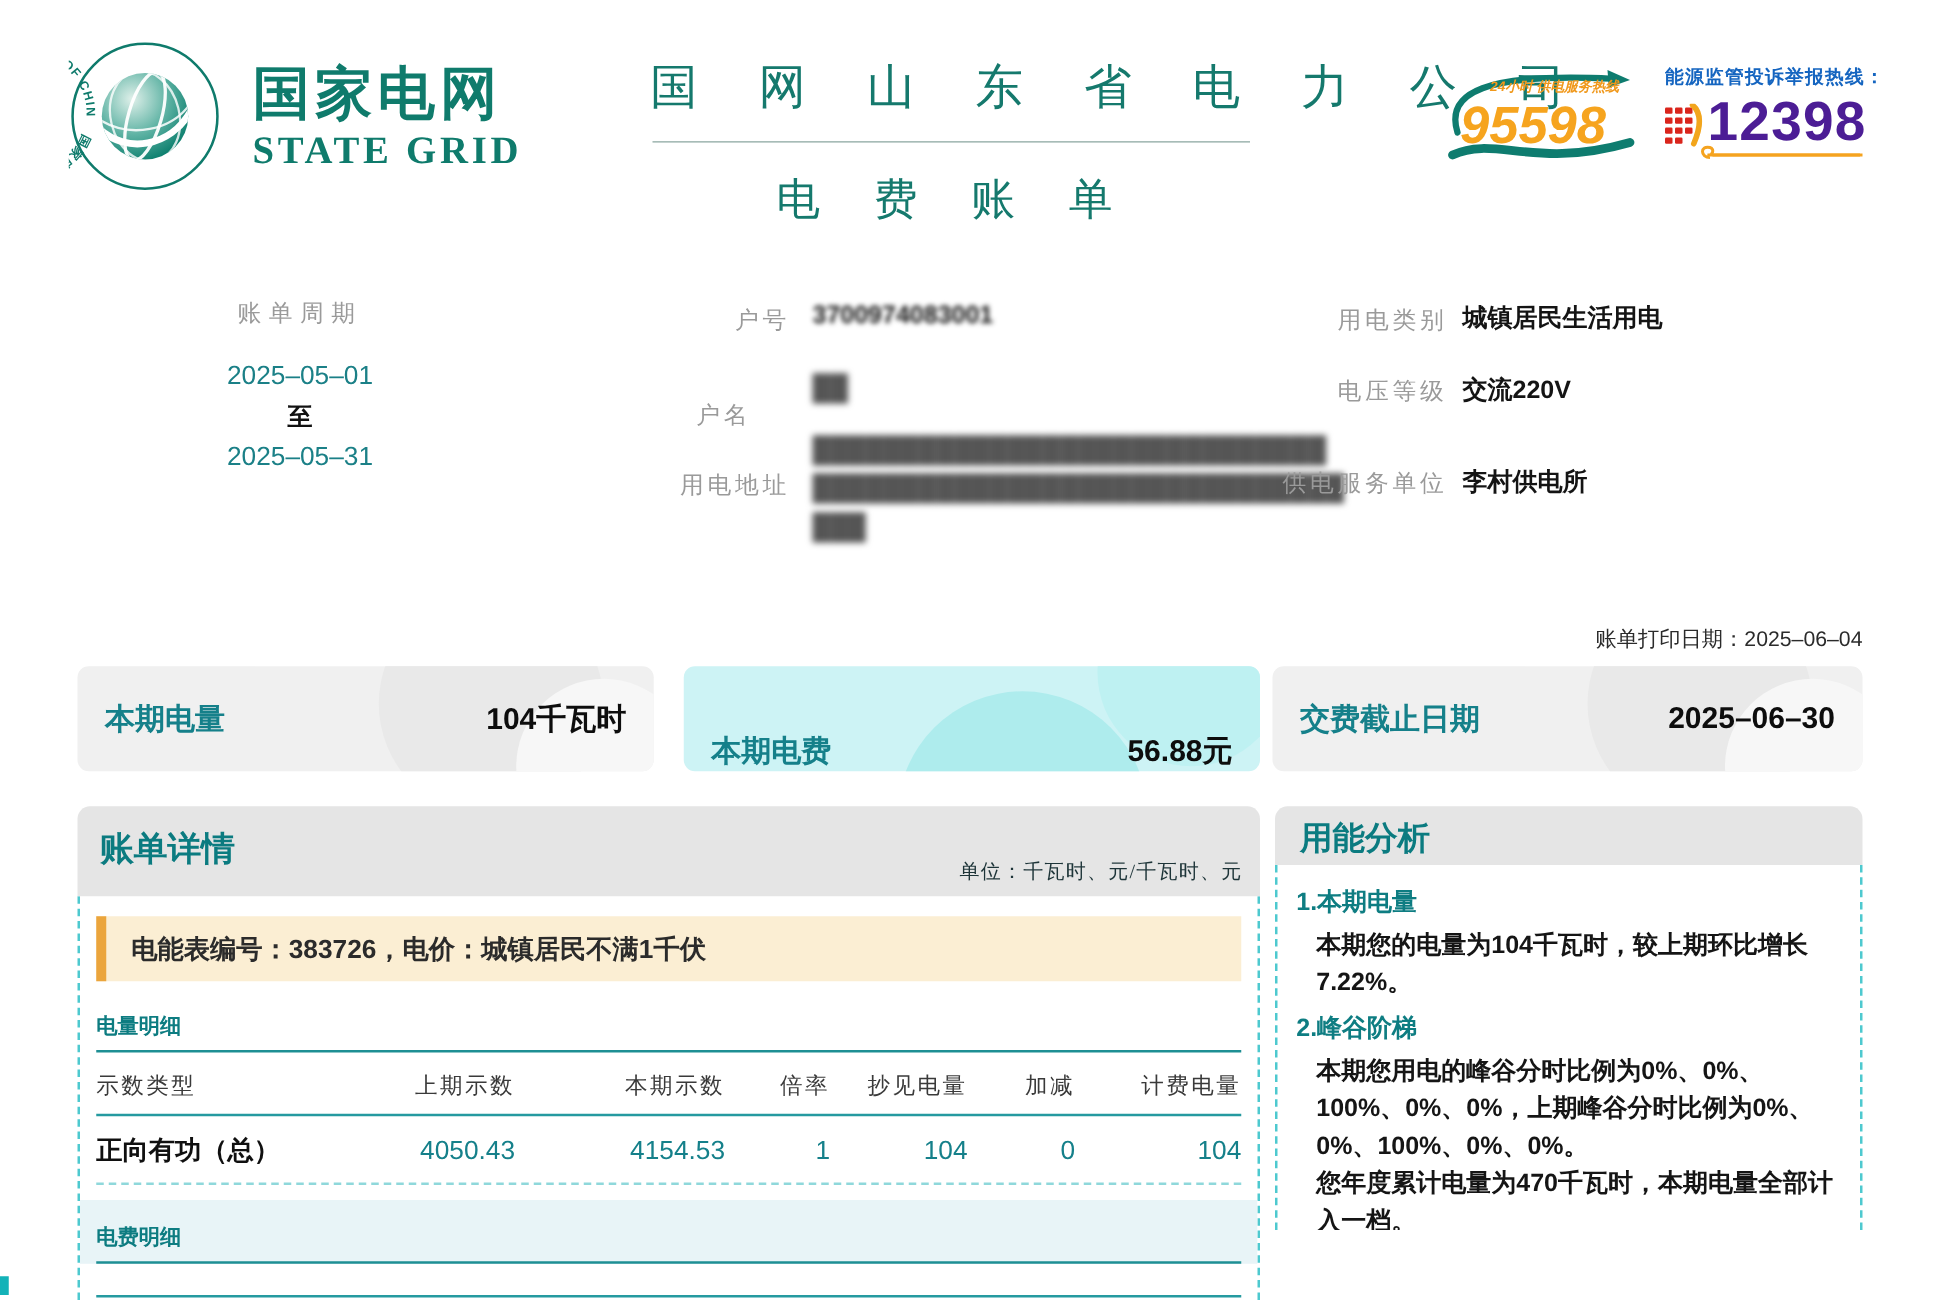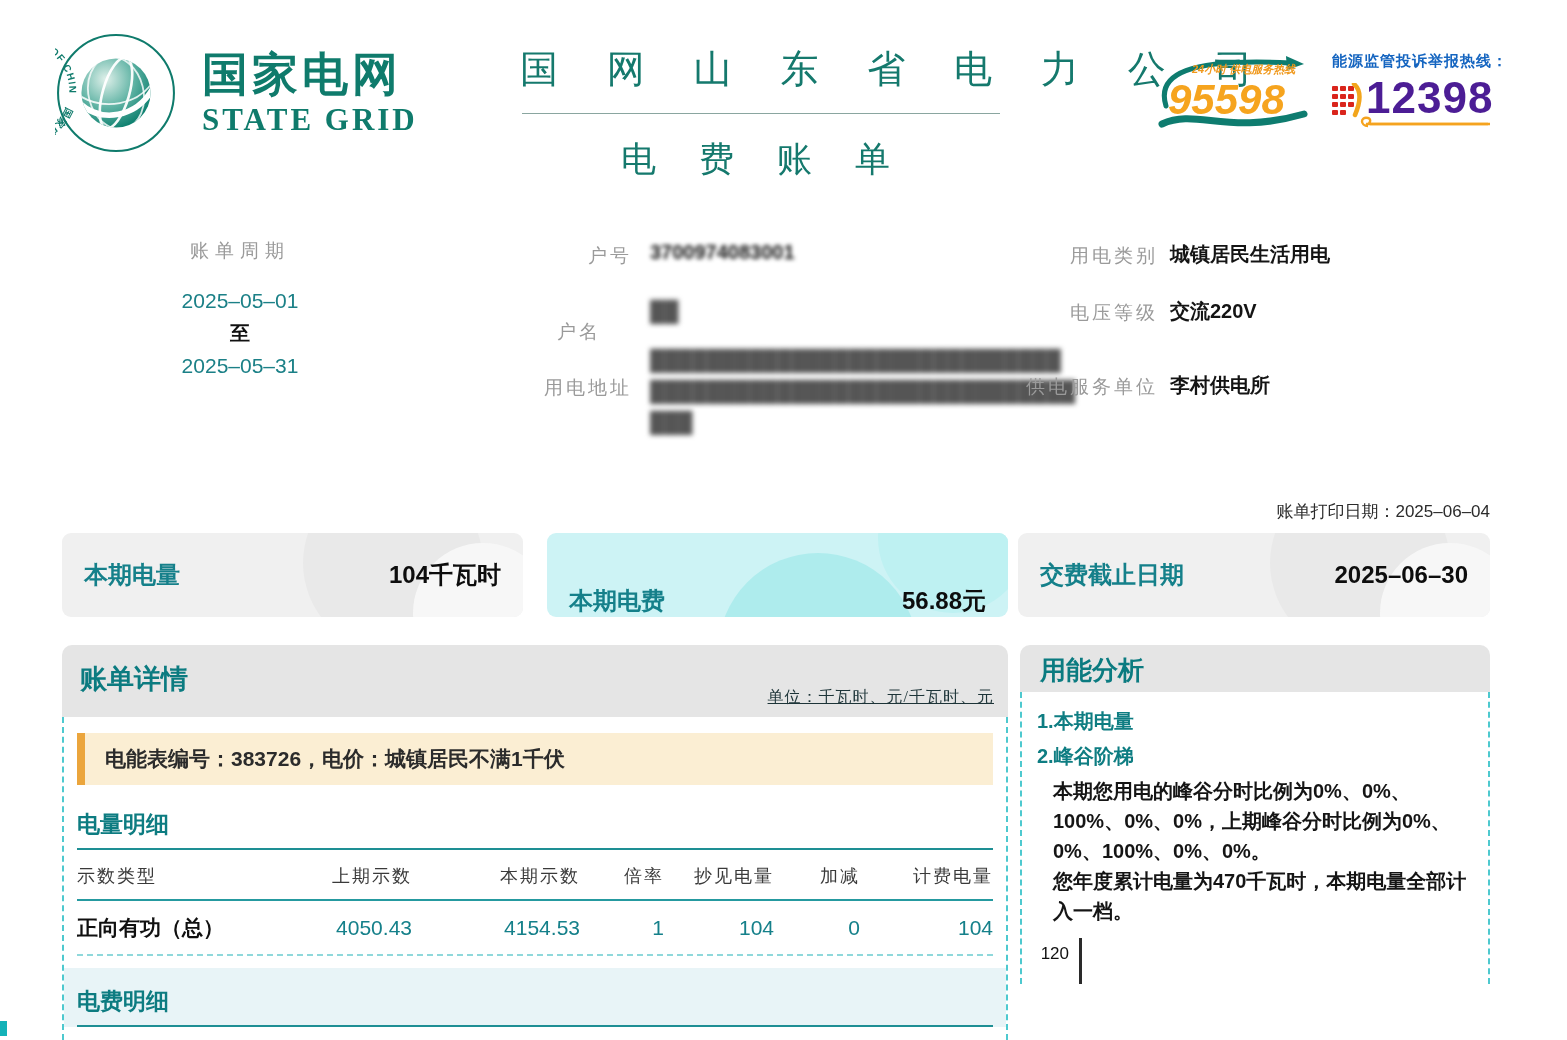"单位：千瓦时、元/千瓦时、元" .serif { text-decoration: underline -> none }
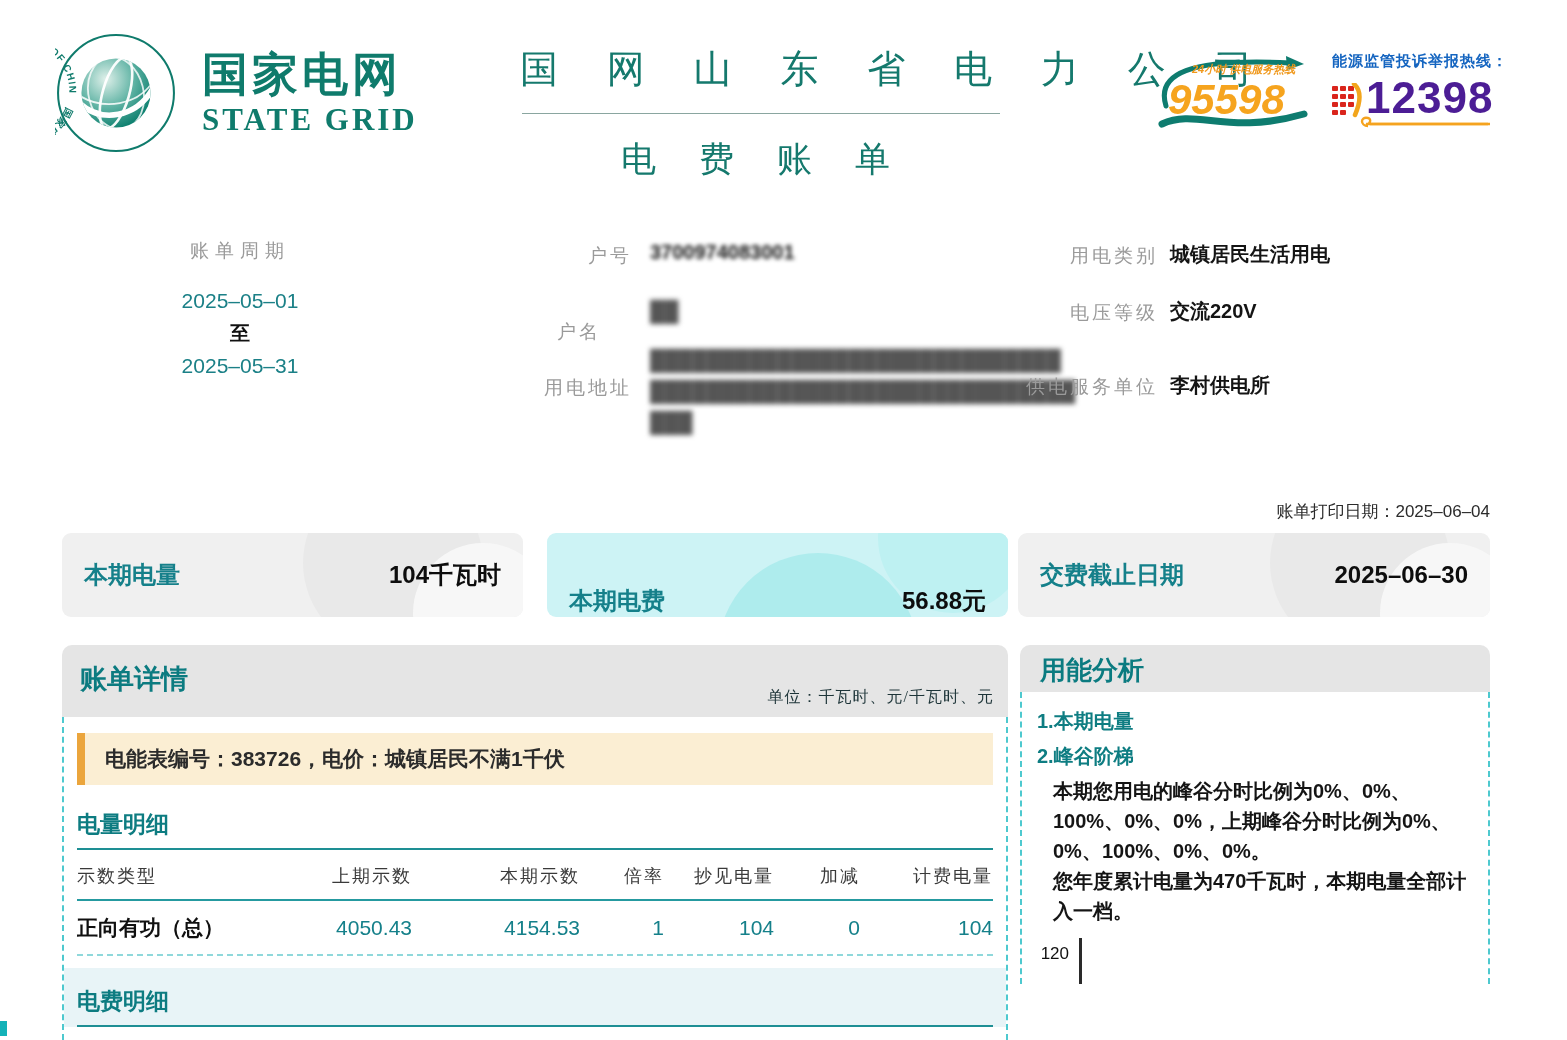"本期您的电量为104千瓦时，较上期环比增长7.22%。" div.ana-p { html: none -> <div>本期您的电量为104千瓦时，较上期环比增长7.22%。</div> }
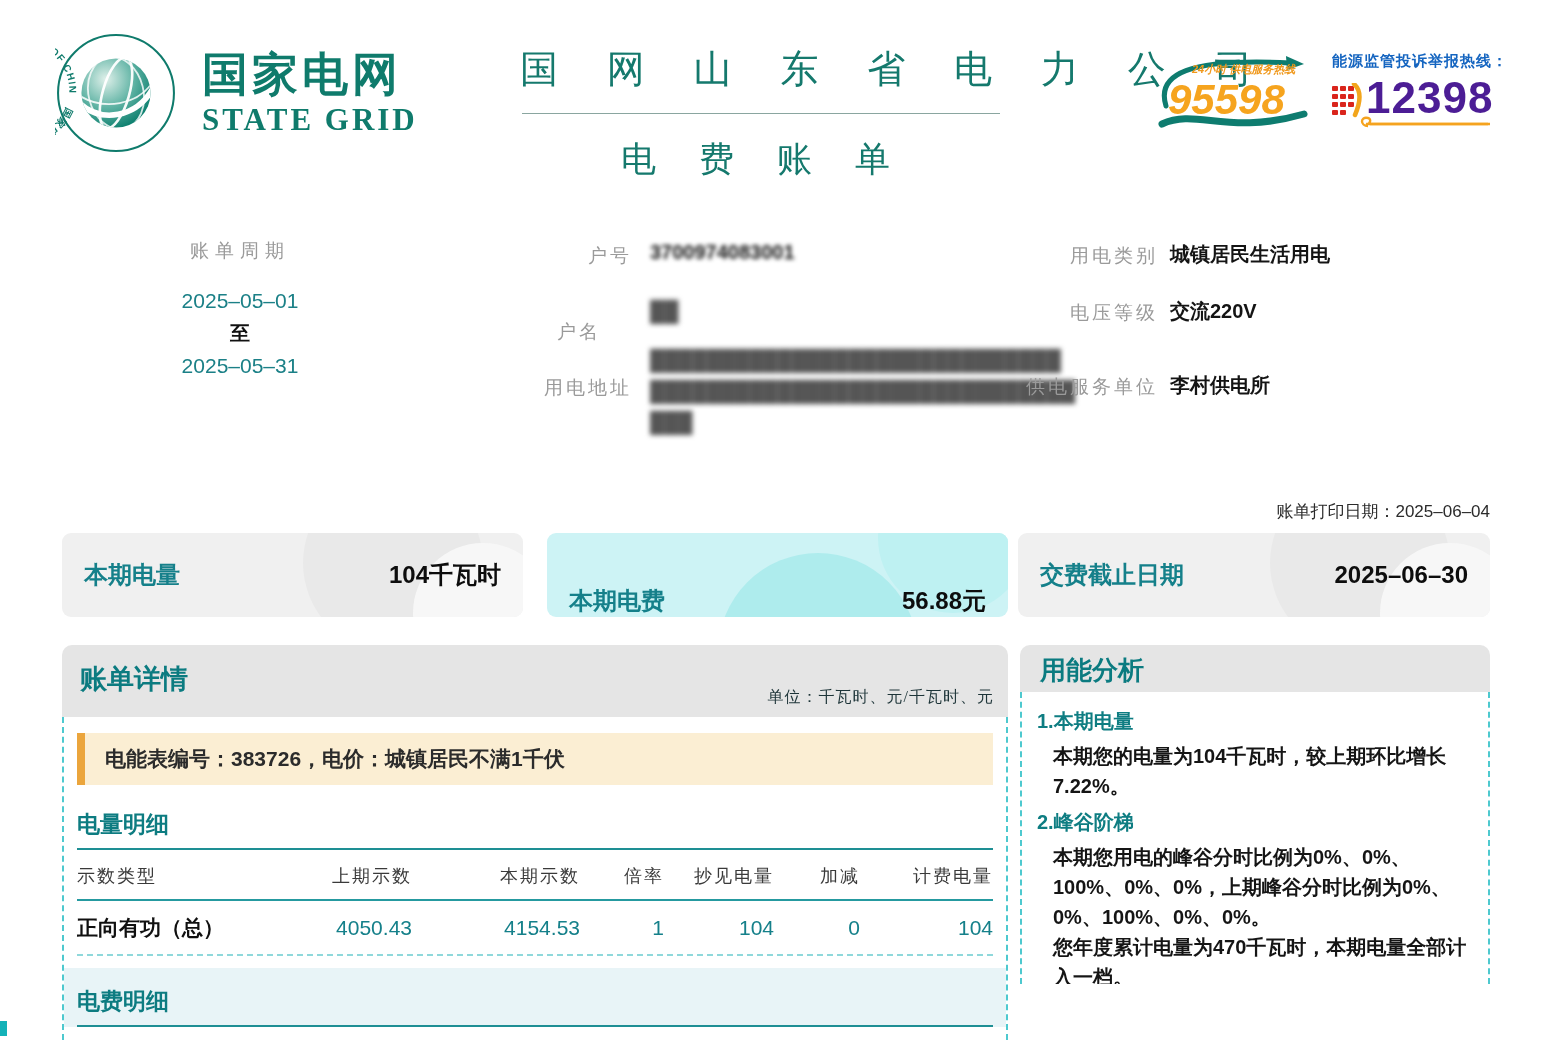"电量明细" .sec-title { font-size: 23px -> 17px }
